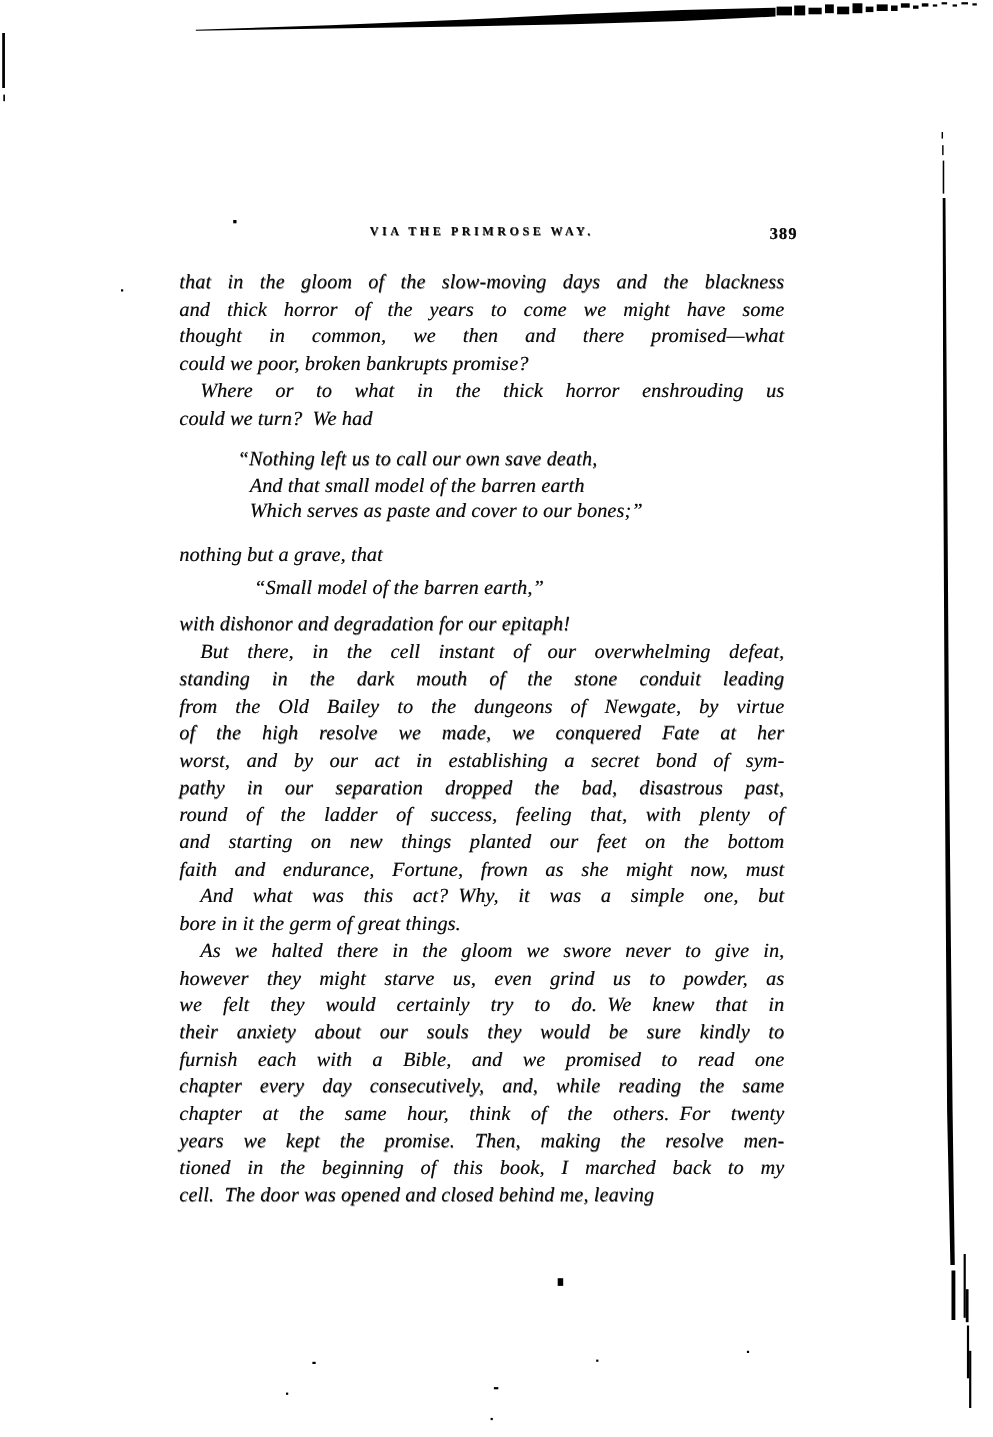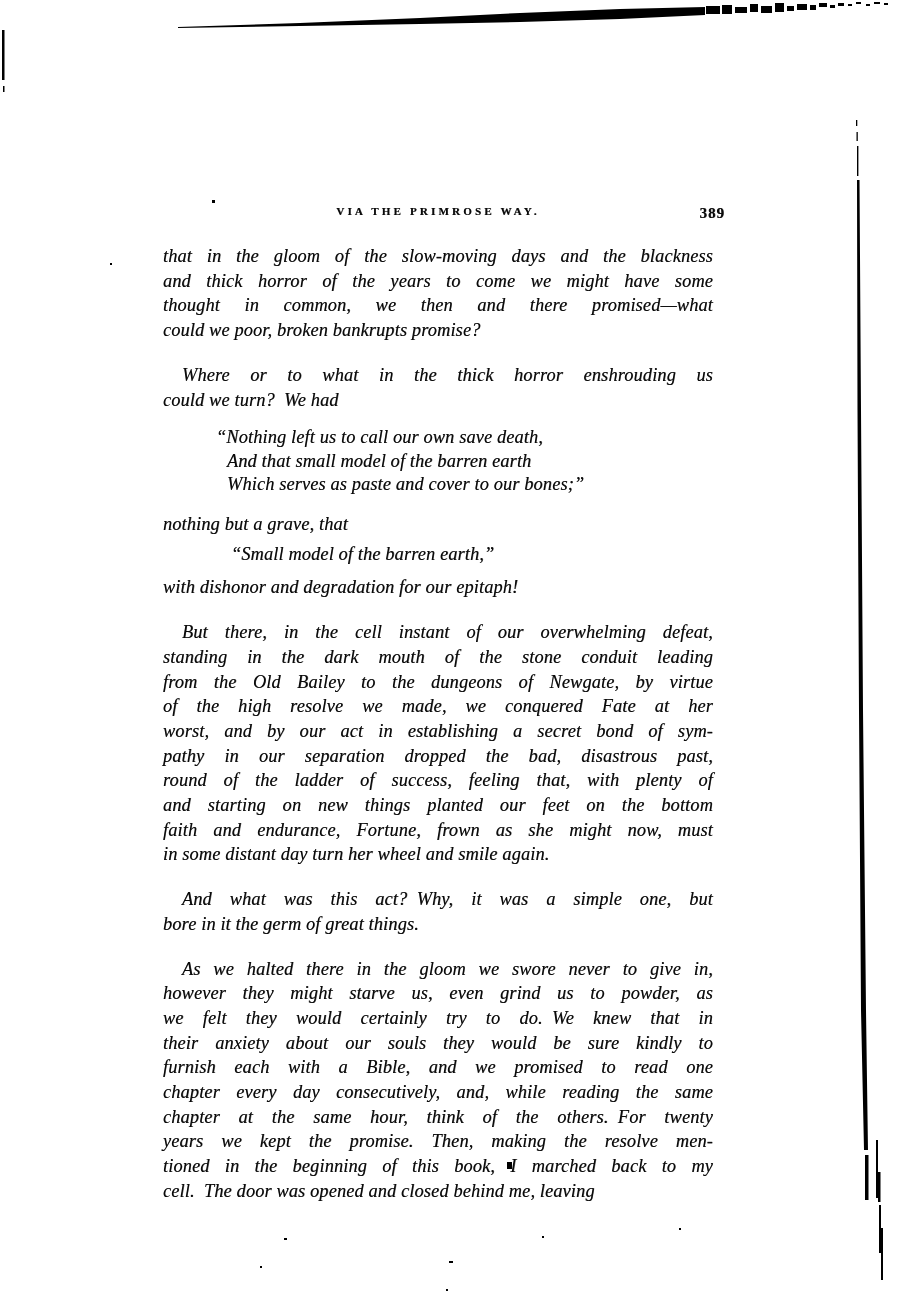"Where or to what in" .block.indent .line:first-child { margin-top: 20px -> none }
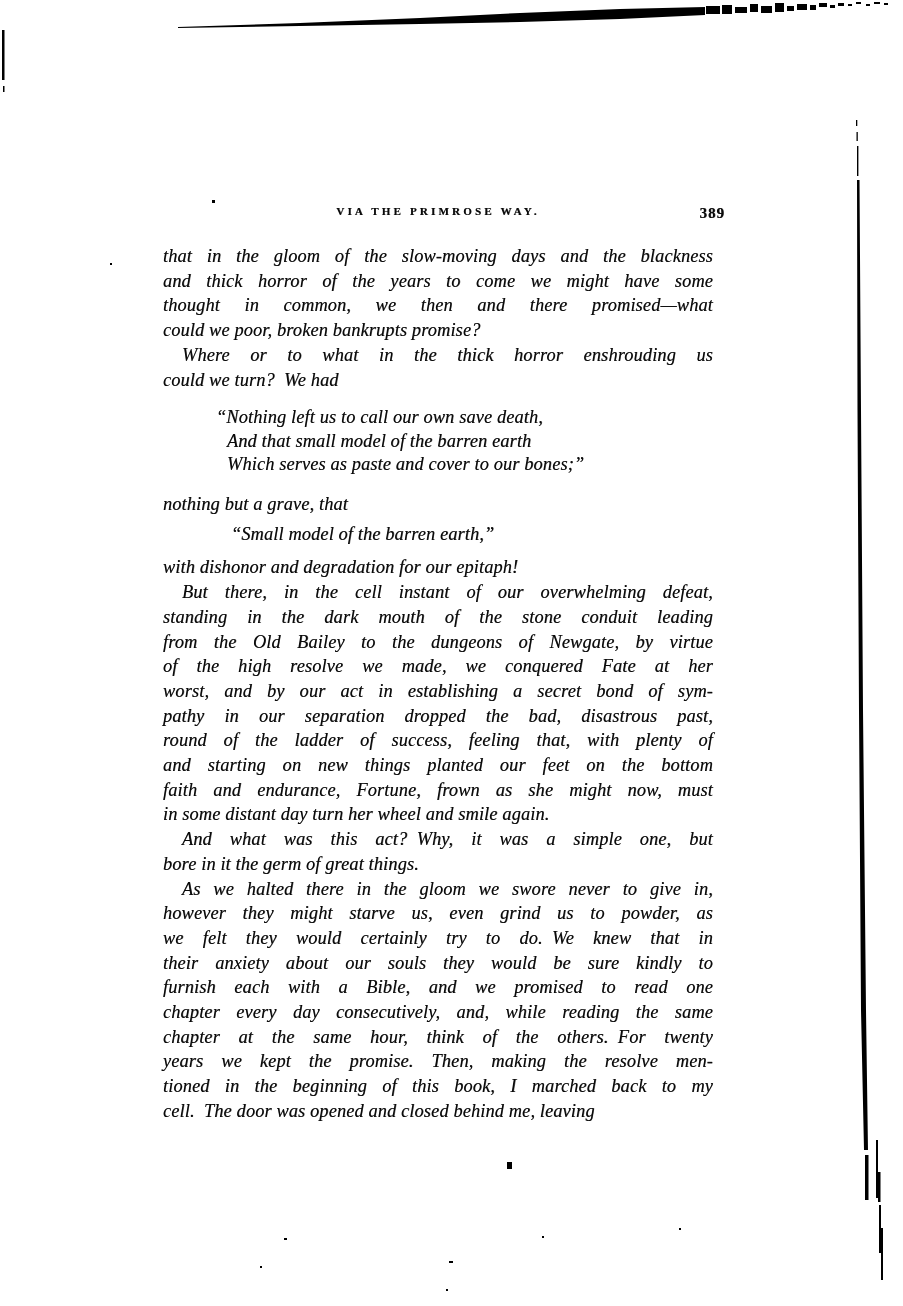"in some distant day turn" div.line { html: <div>in some distant day turn her wheel and smile again.</div> -> none }
